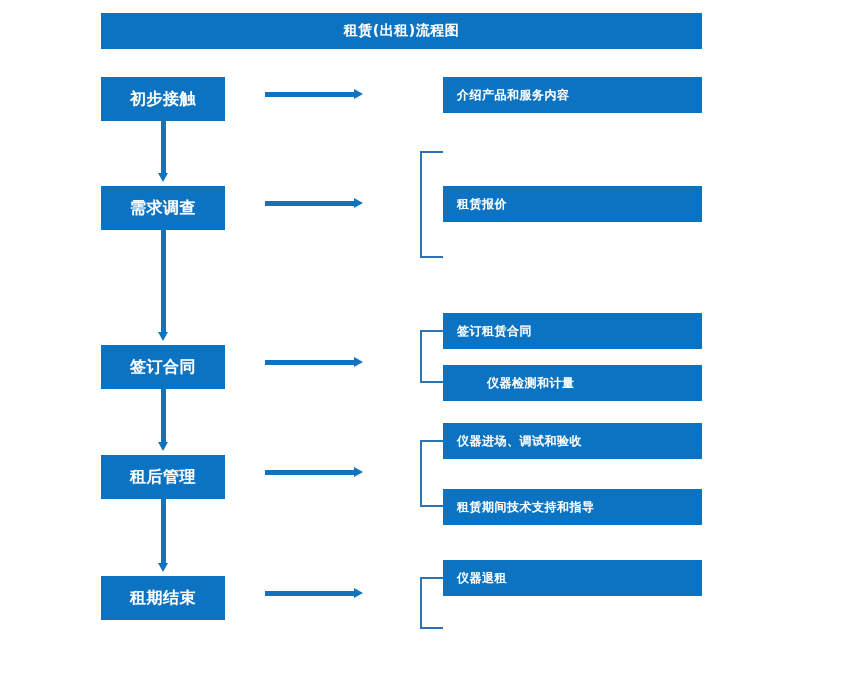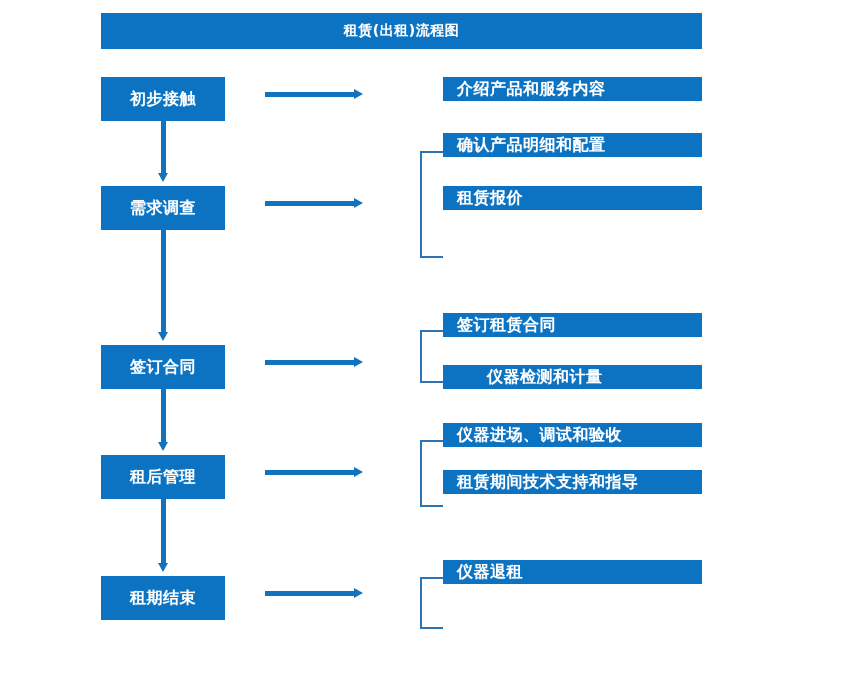"介绍产品和服务内容" .detail-box { font-size: 16px -> 12px; height: 24px -> 36px }
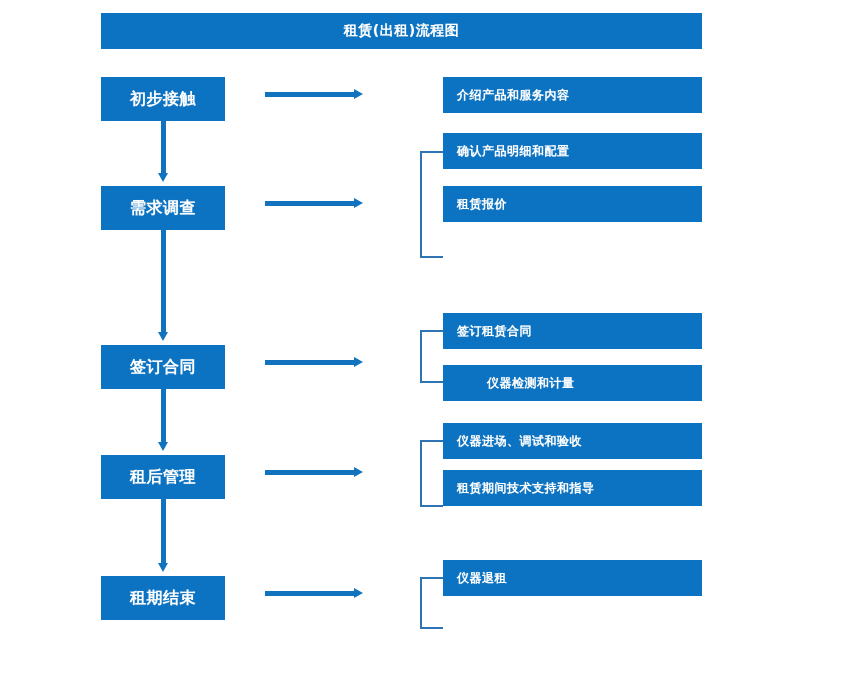"确认产品明细和配置" div.detail-box { html: <div>确认产品明细和配置</div> -> none }
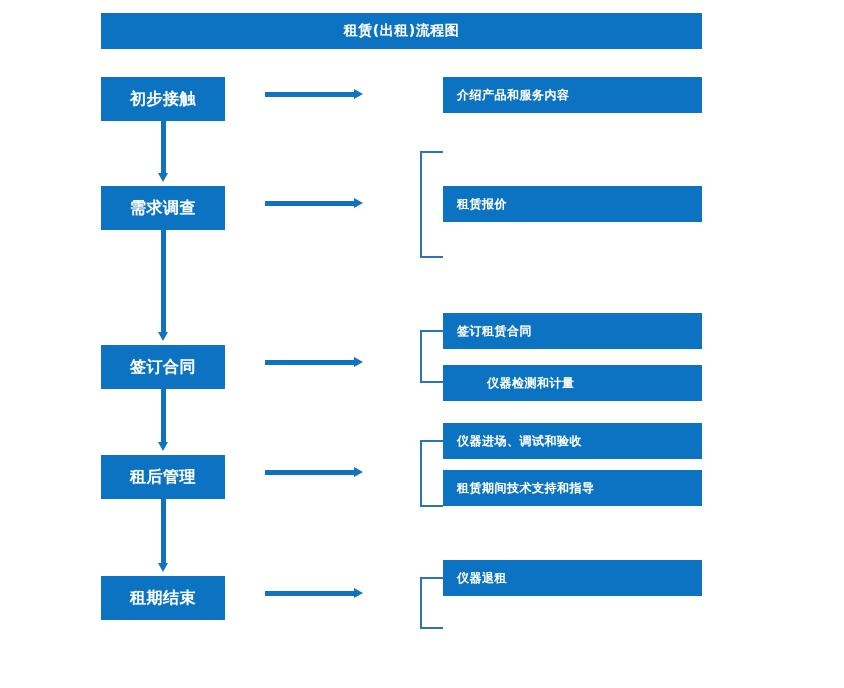"租赁期间技术支持和指导" div.detail-box { top: 470px -> 489px }
